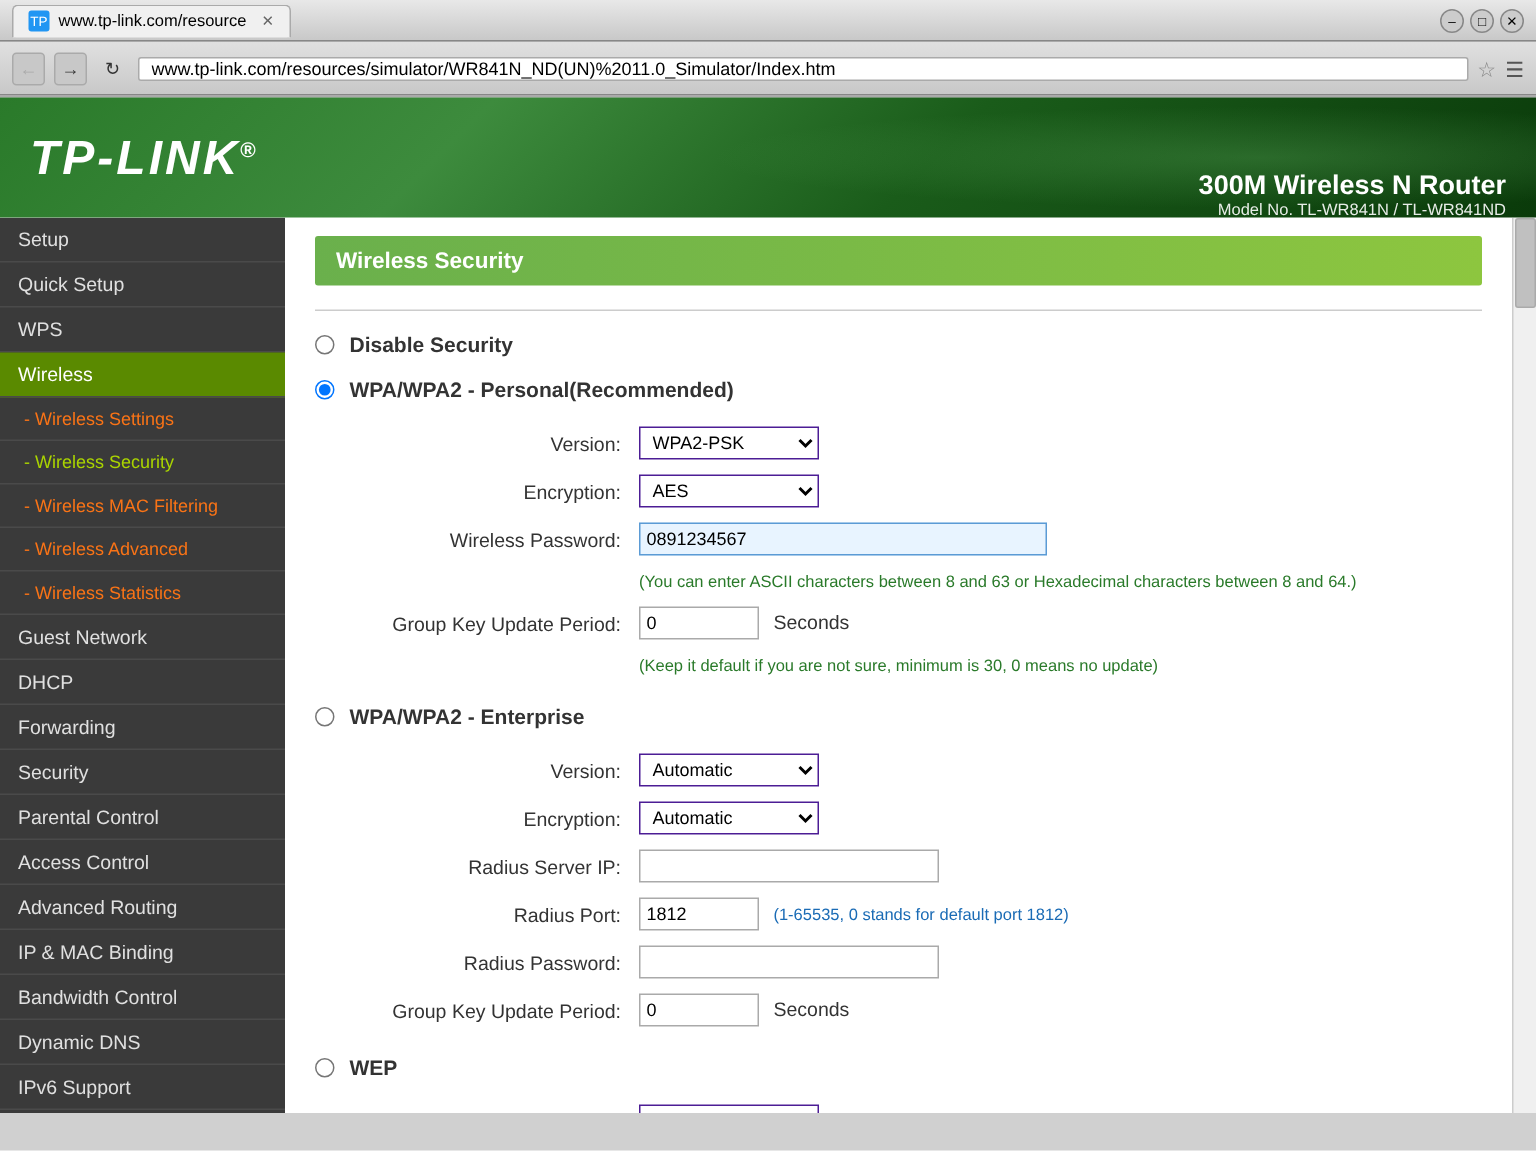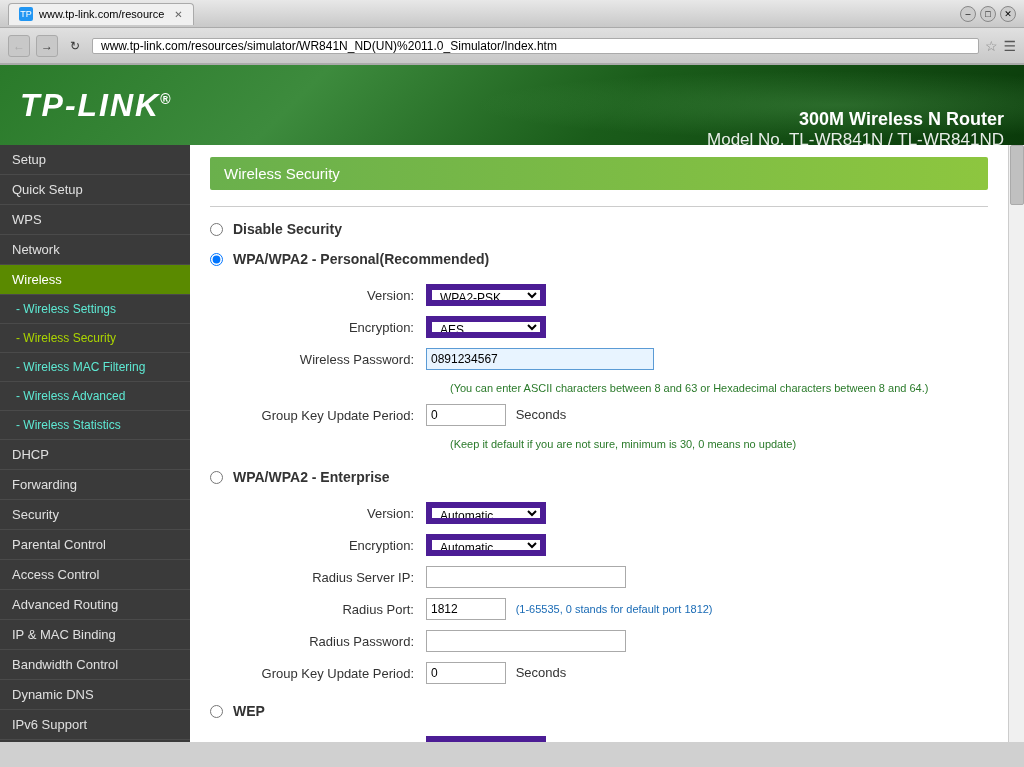"Model No. TL-WR841N / TL-WR841ND" .tp-model-number { font-size: 17px -> 11px }
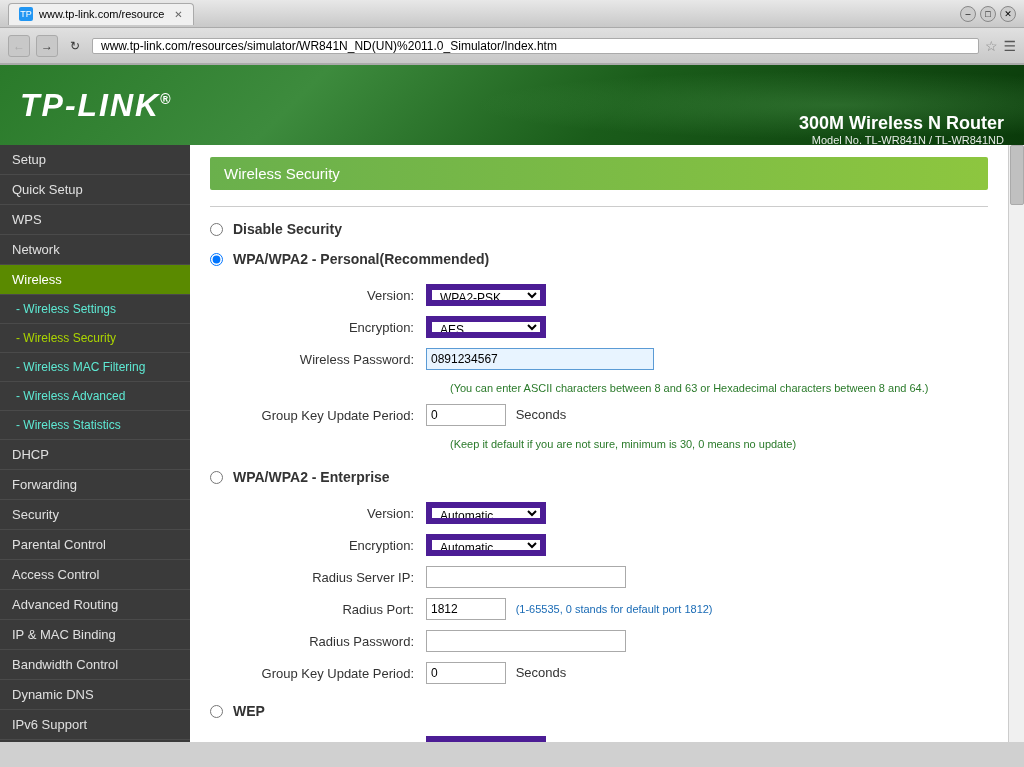"Wireless Security" .page-title-bar span { font-weight: normal -> bold }
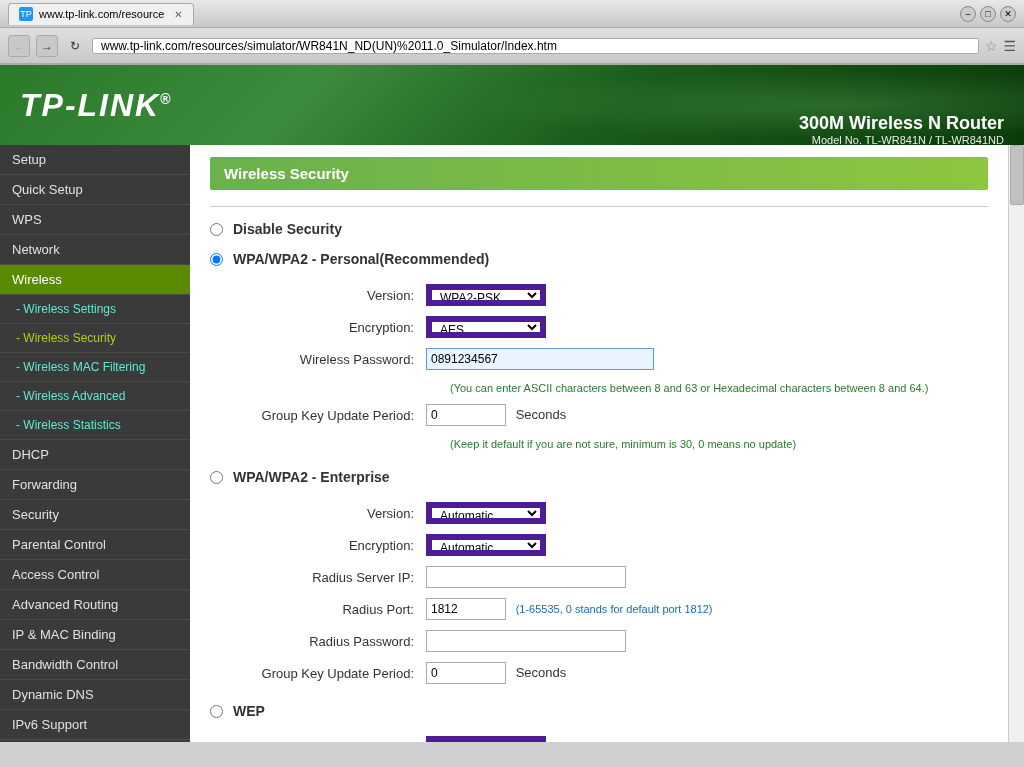"Network" div.sidebar-item { html: <div>Network</div> -> none }
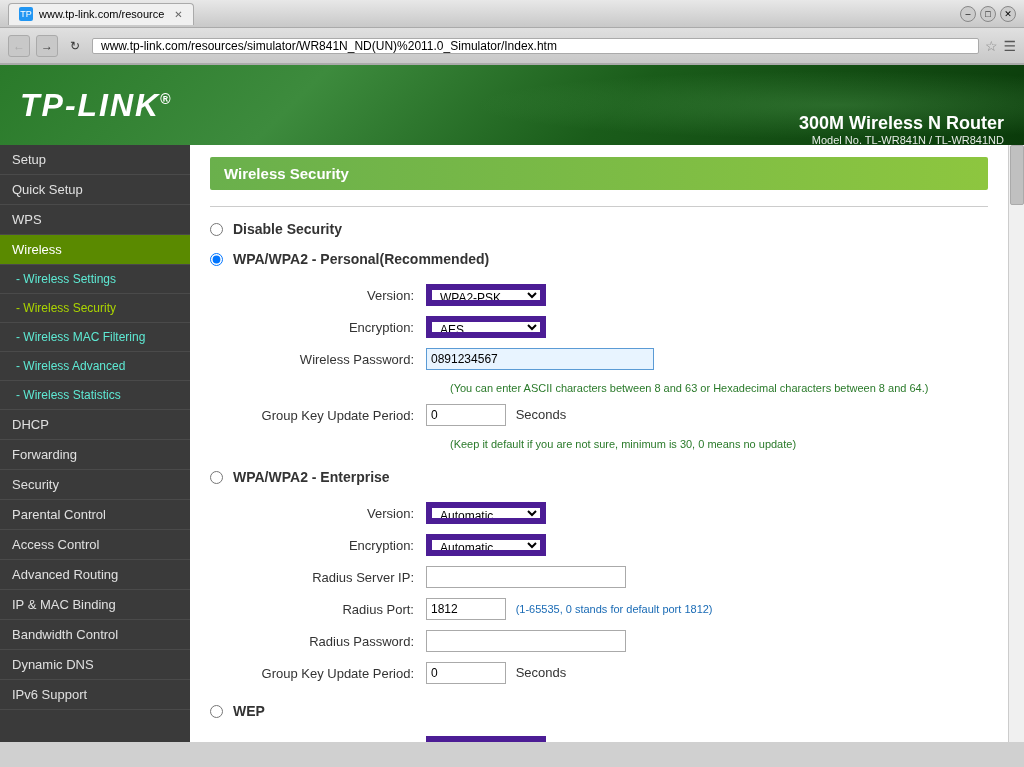"- Wireless Settings" .sidebar-item.sub { color: #5eead4 -> #f97316 }
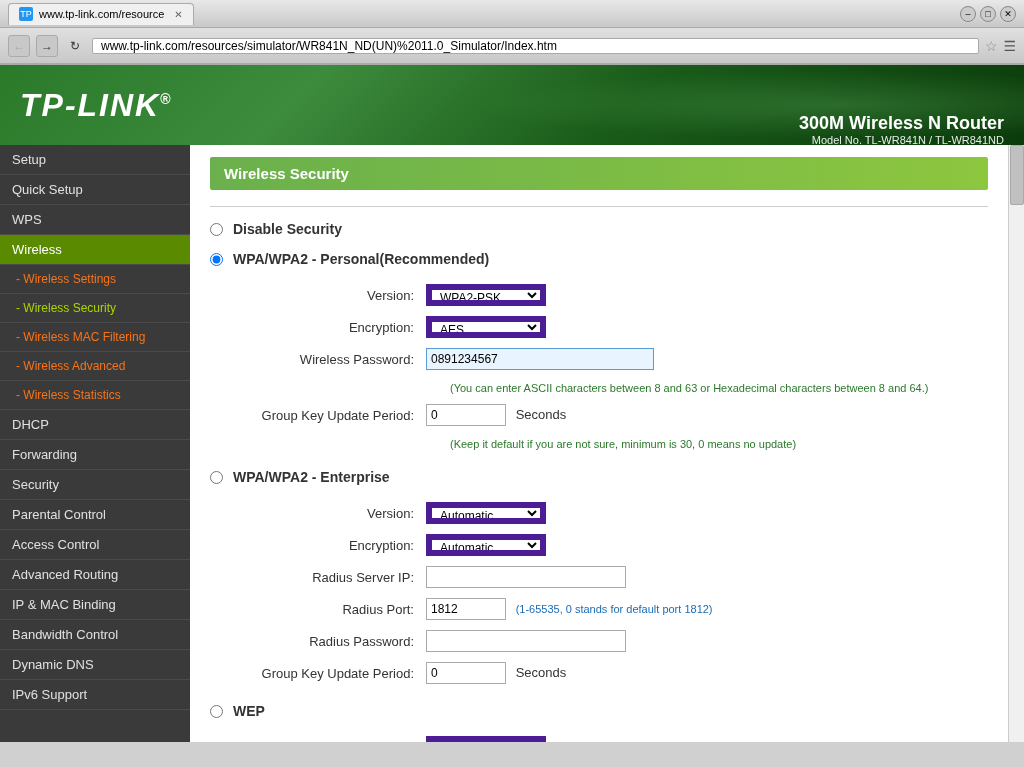"WPA2-PSK" .form-select { border: 6px solid #4c1d95 -> 1px solid #4c1d95 }
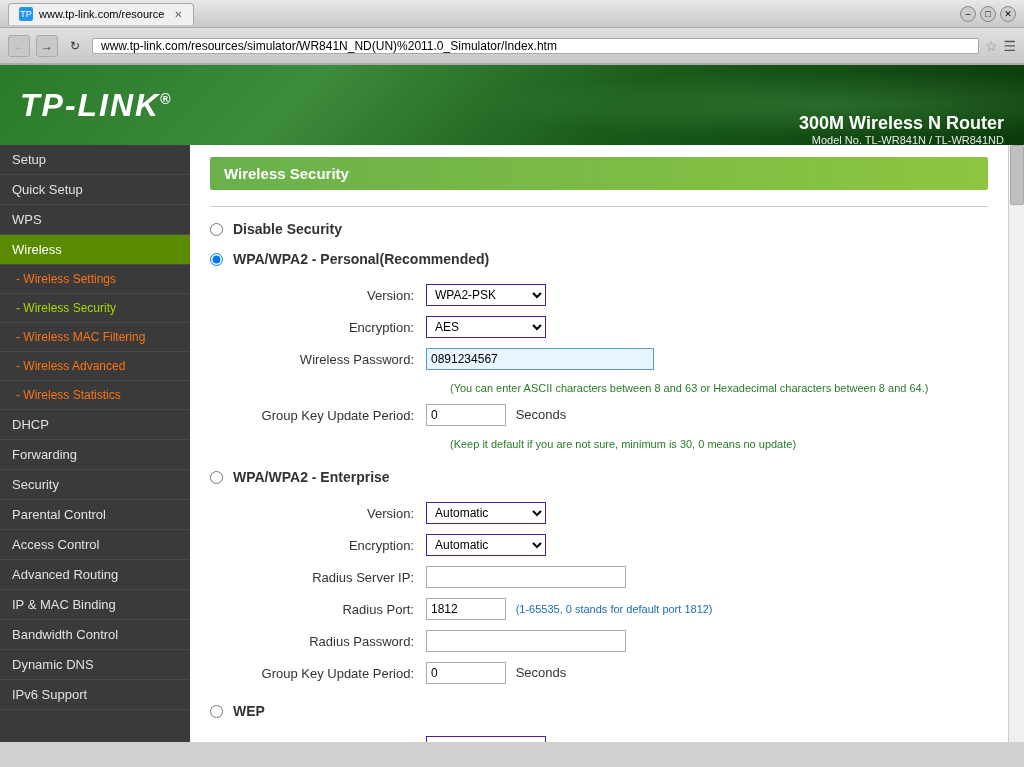"0891234567" .password-input { width: 228px -> 272px }
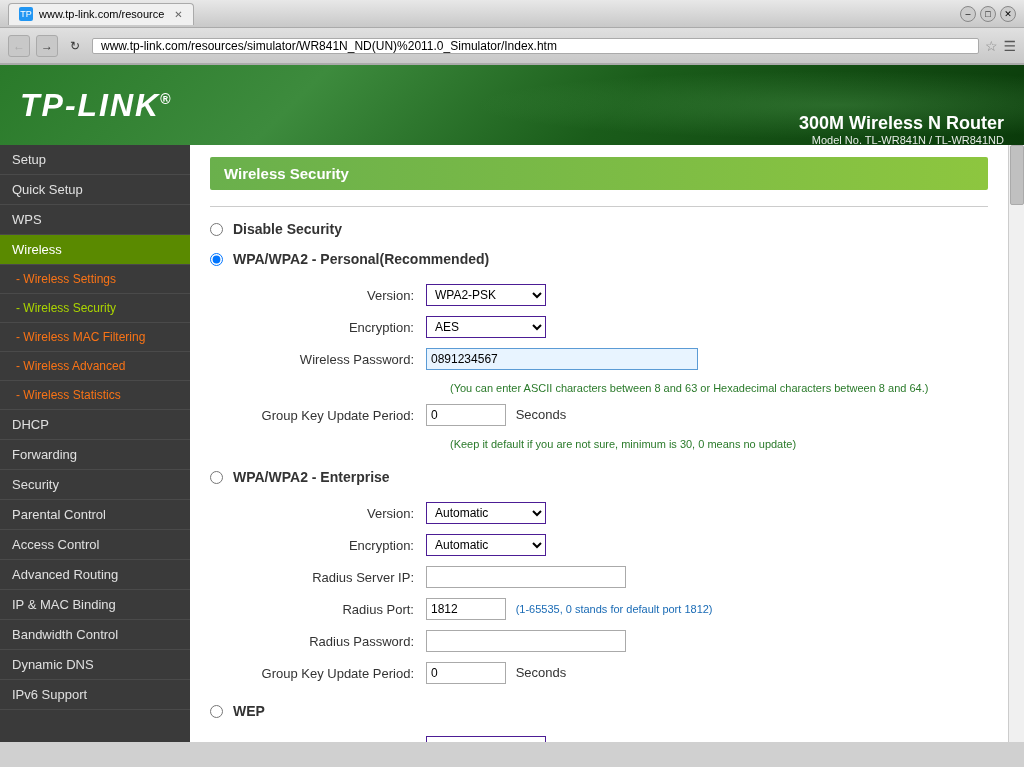"(You can enter ASCII characters" .hint-text { margin-left: 24px -> 0 }
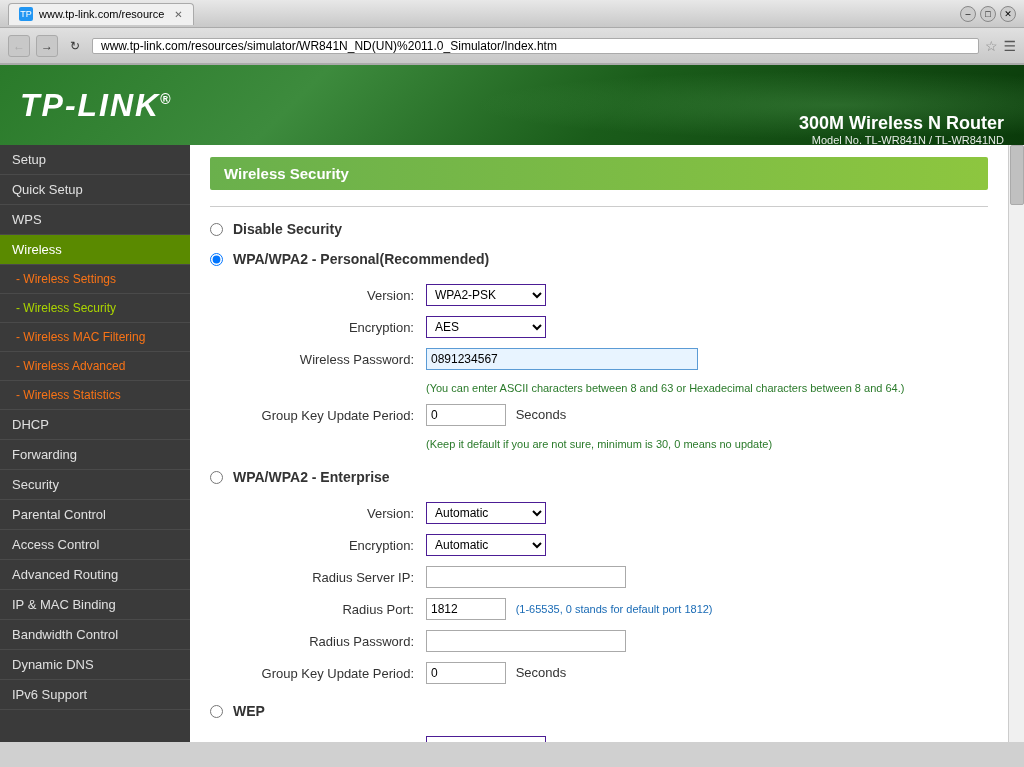"Guest Network" div.sidebar-item { html: none -> <div>Guest Network</div> }
